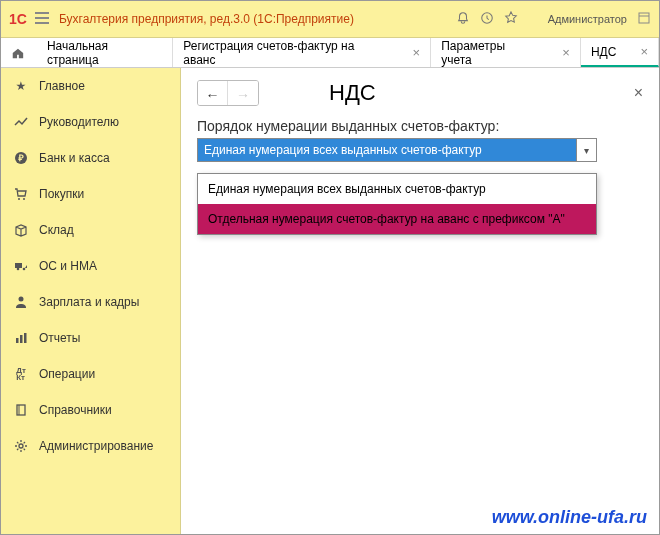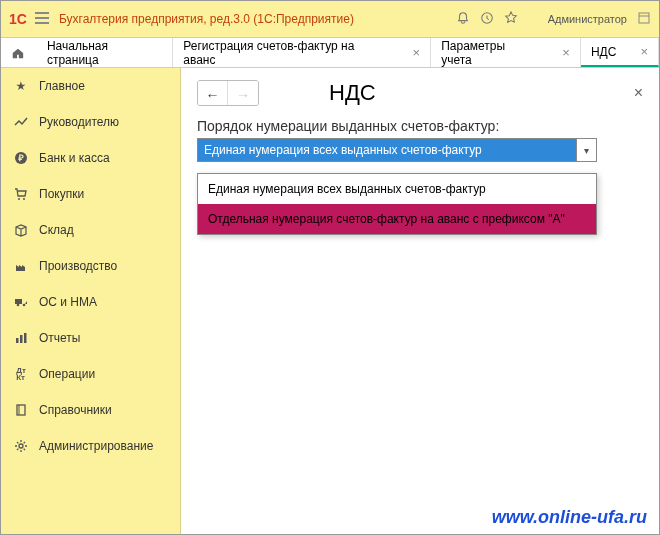"Производство" div.sidebar-item { html: <div> <span> <svg> <path></path> </svg> </span> <span>Производство</span> </div> -> none }
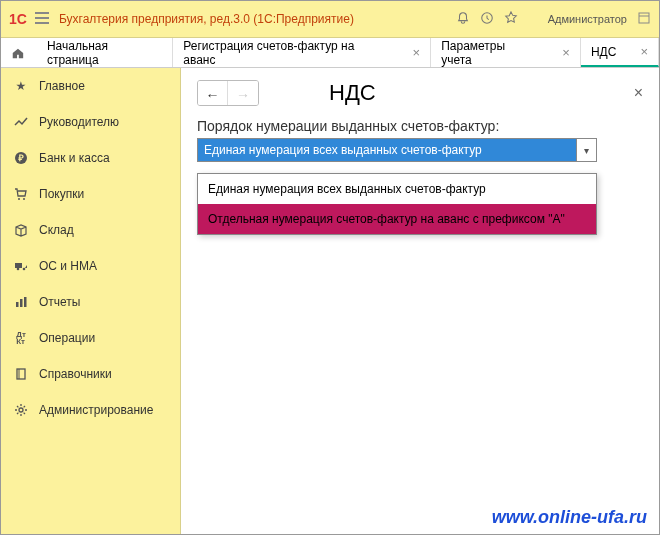"Зарплата и кадры" div.sidebar-item { html: none -> <div> <span> <svg> <circle></circle> <path></path> </svg> </span> <span>Зарплата и кадры</span> </div> }
